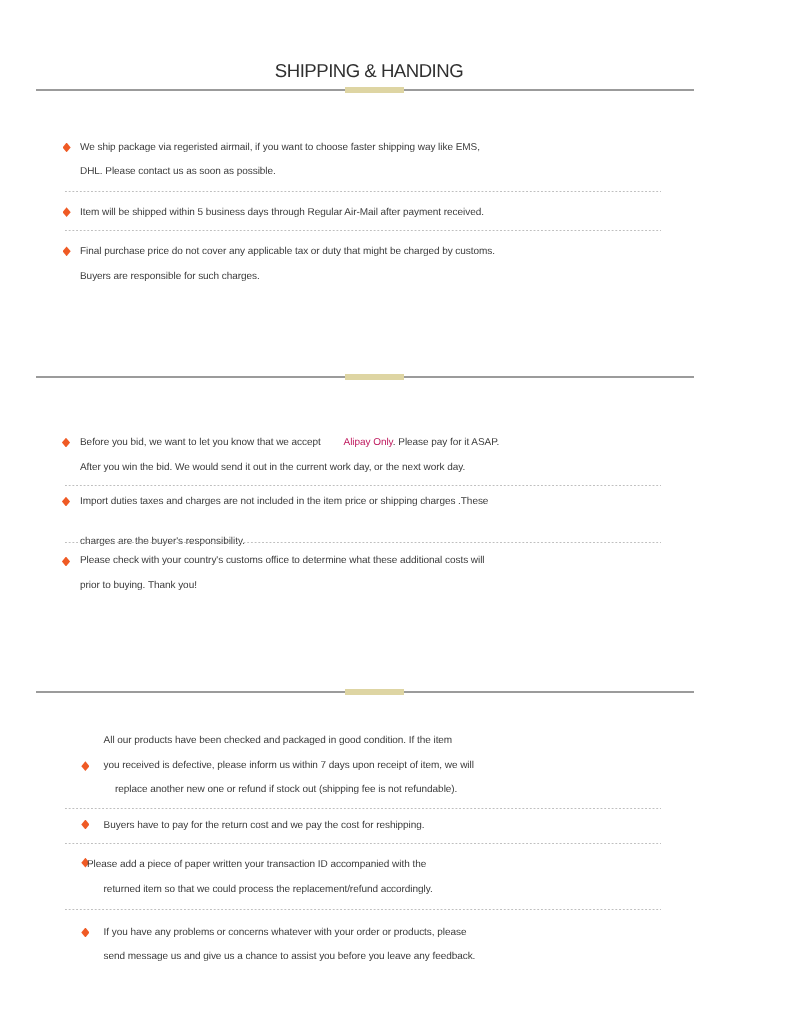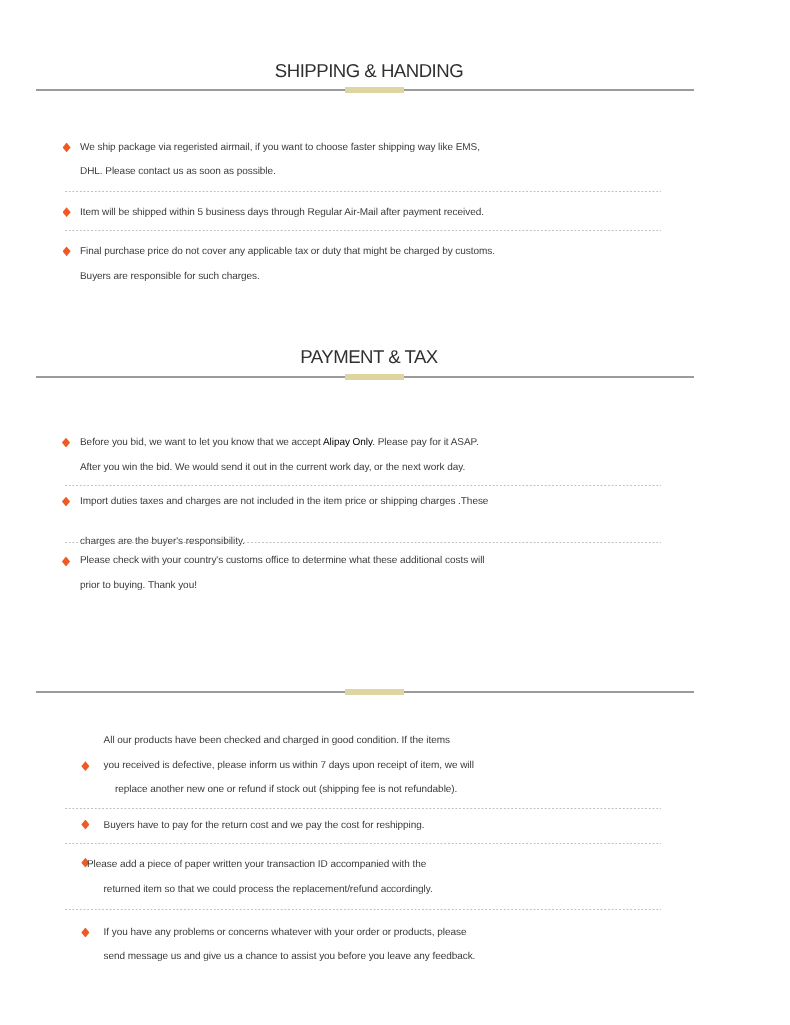"PAYMENT & TAX" div.sec-title { html: <div>PAYMENT &amp; TAX</div> -> none }
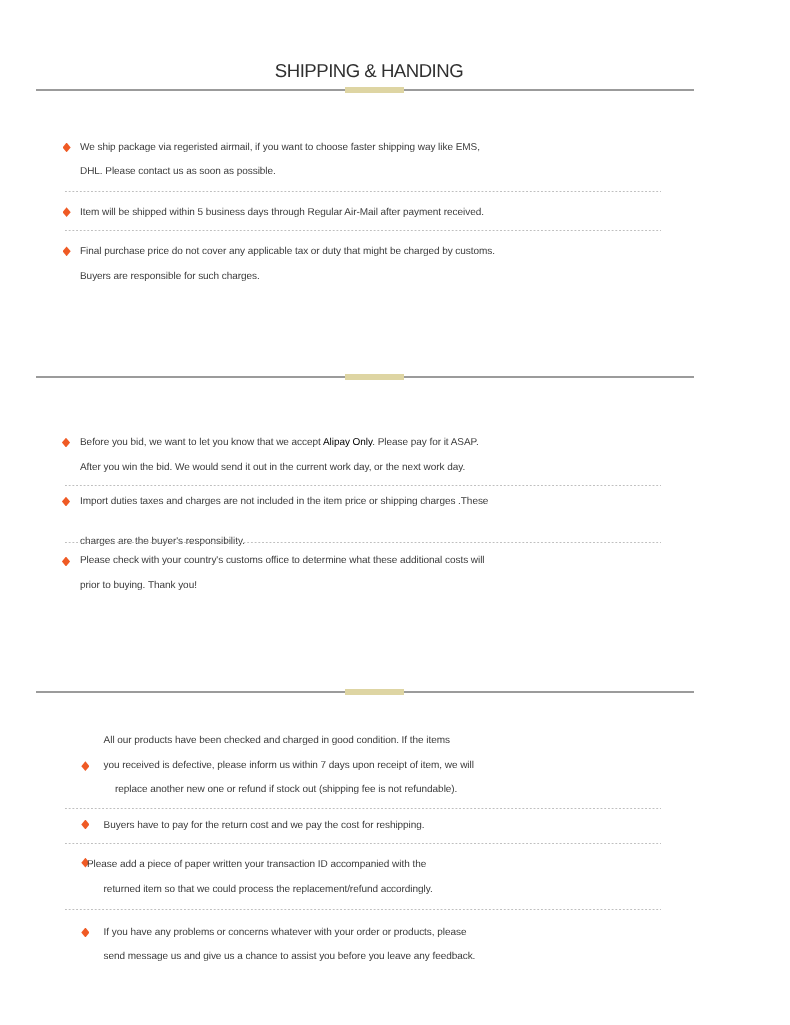"Alipay Only" .hl { color: #000000 -> #be185d; margin-left: none -> 20px }
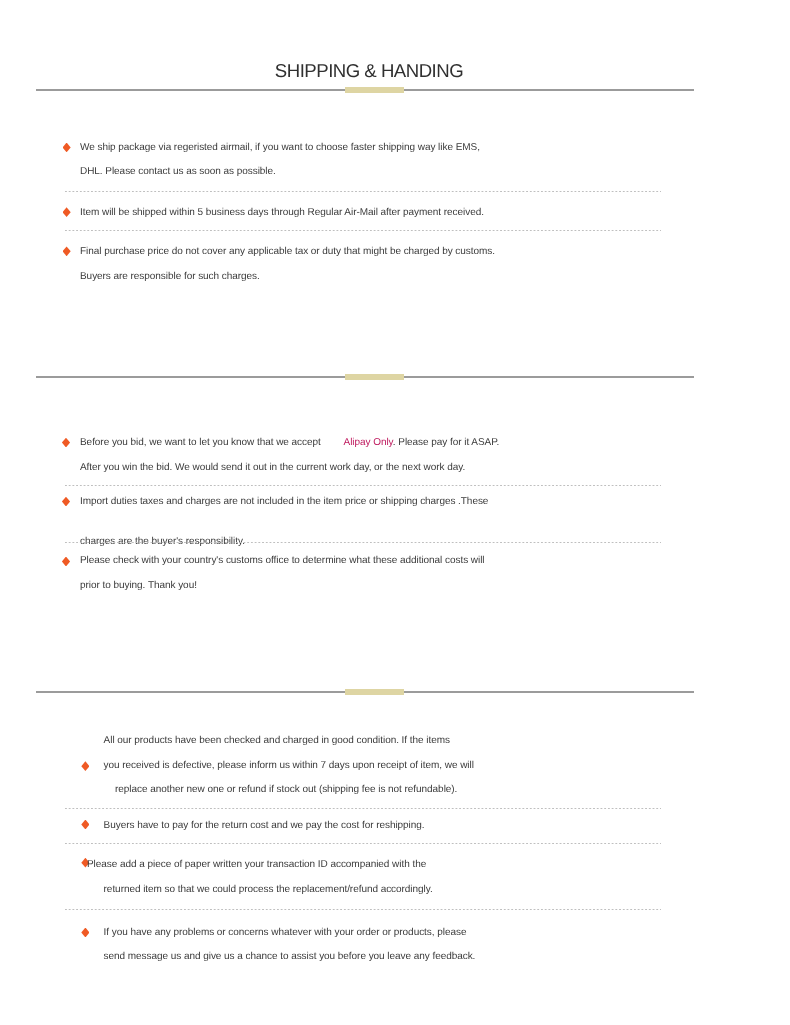"All our products have been" div.txt { text: charged in good condition. If the items -> packaged in good condition. If the item }
